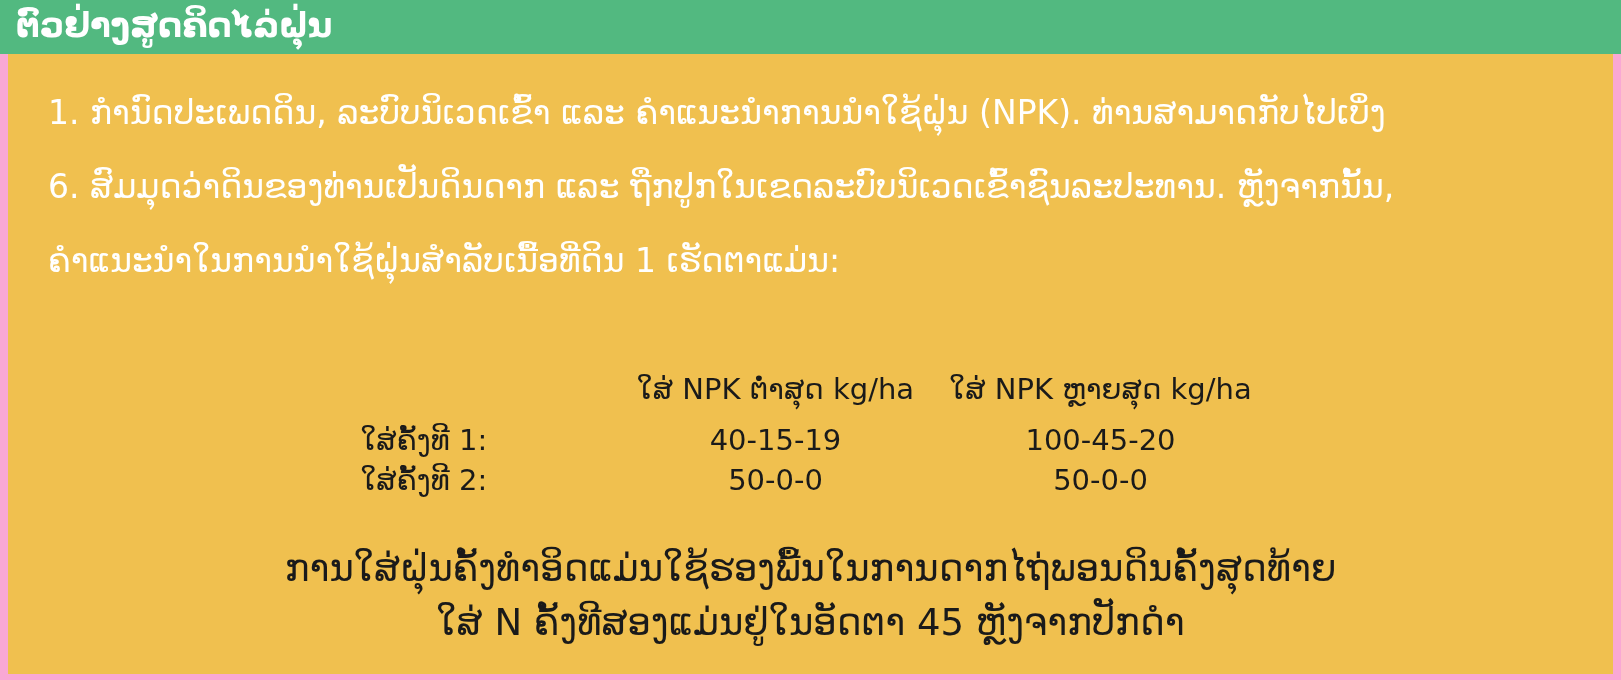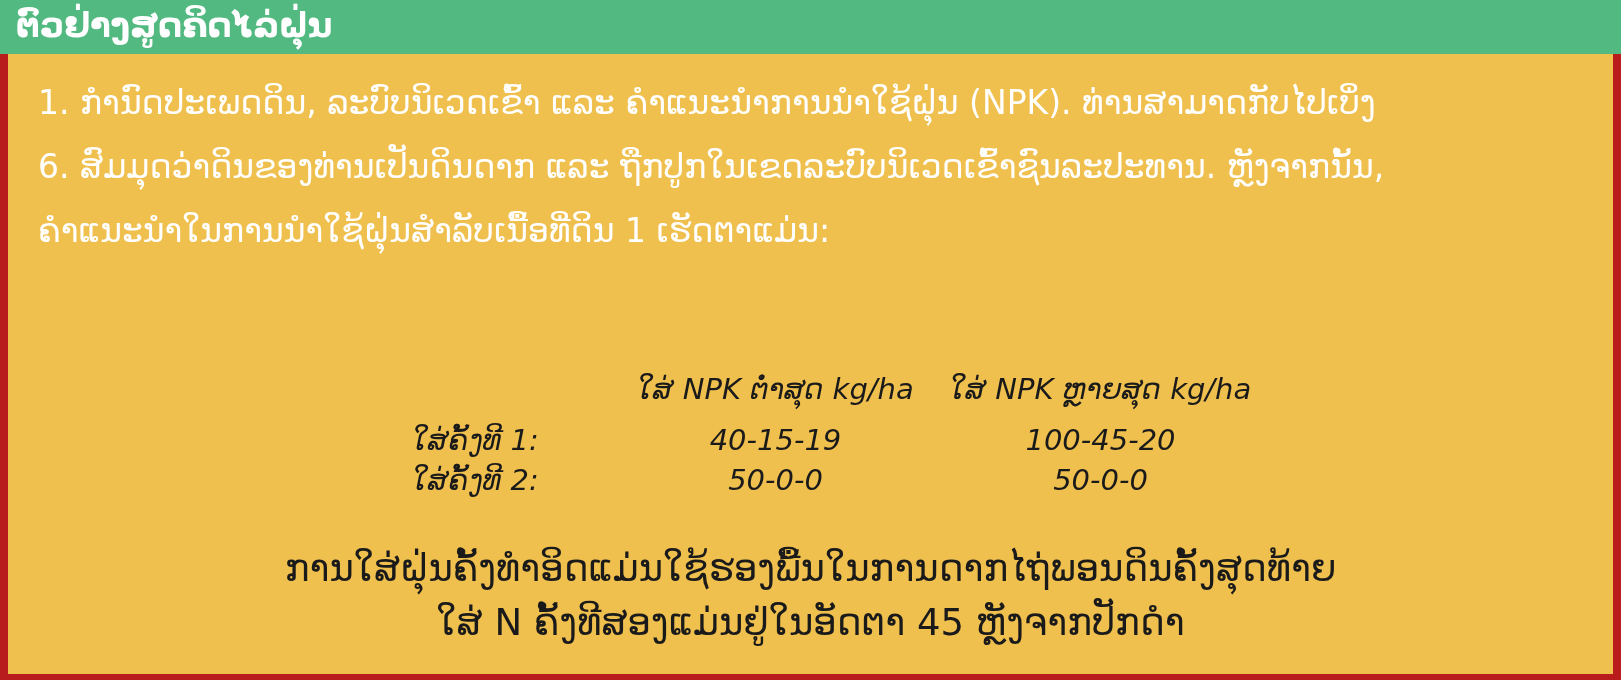"ຕົວຢ່າງສູດຄິດໄລ່ຝຸ່ນ" .screen { background: #b91c1c -> #f9a8d4 }
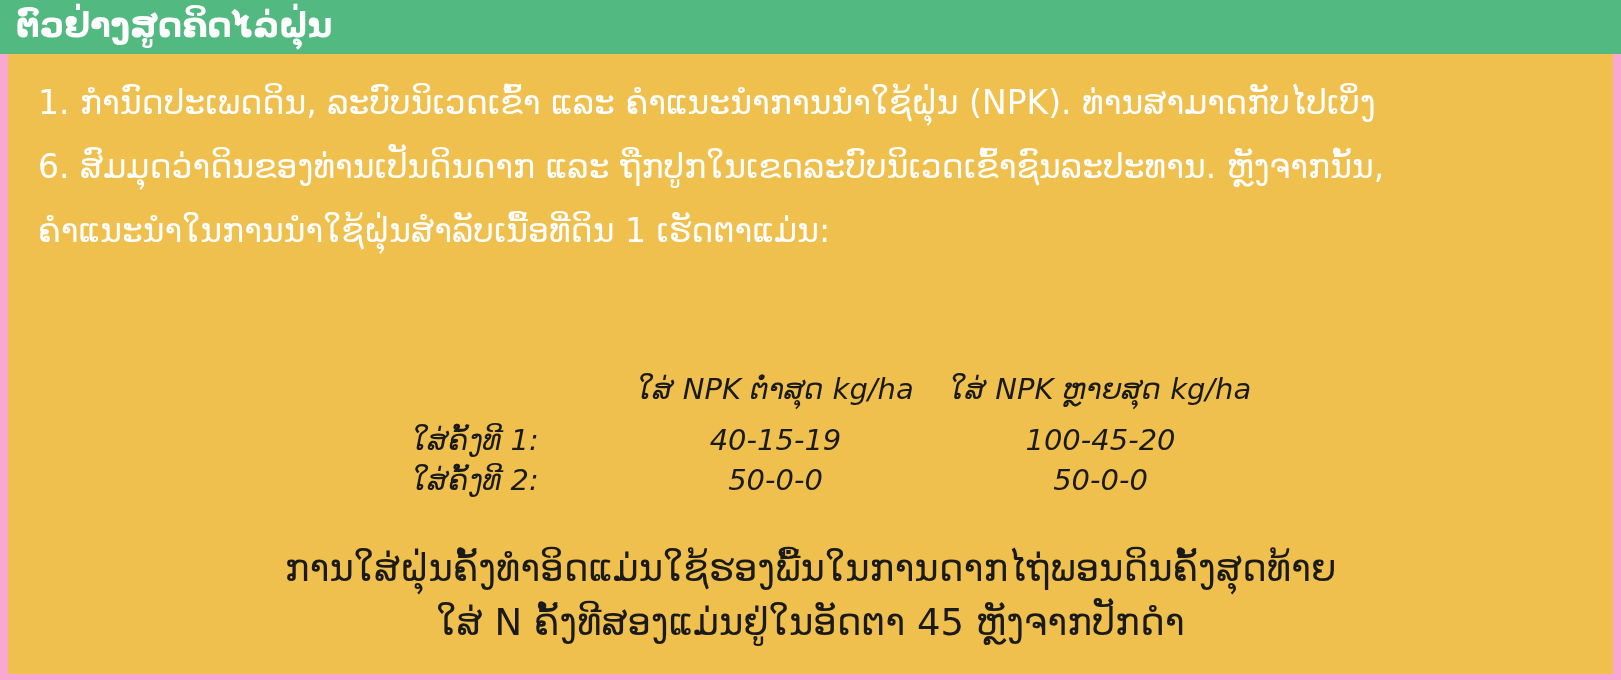"1. ກຳນົດປະເພດດິນ, ລະບົບນິເວດເຂົ້າ ແລະ" .intro p { margin: 6px -> 16px }
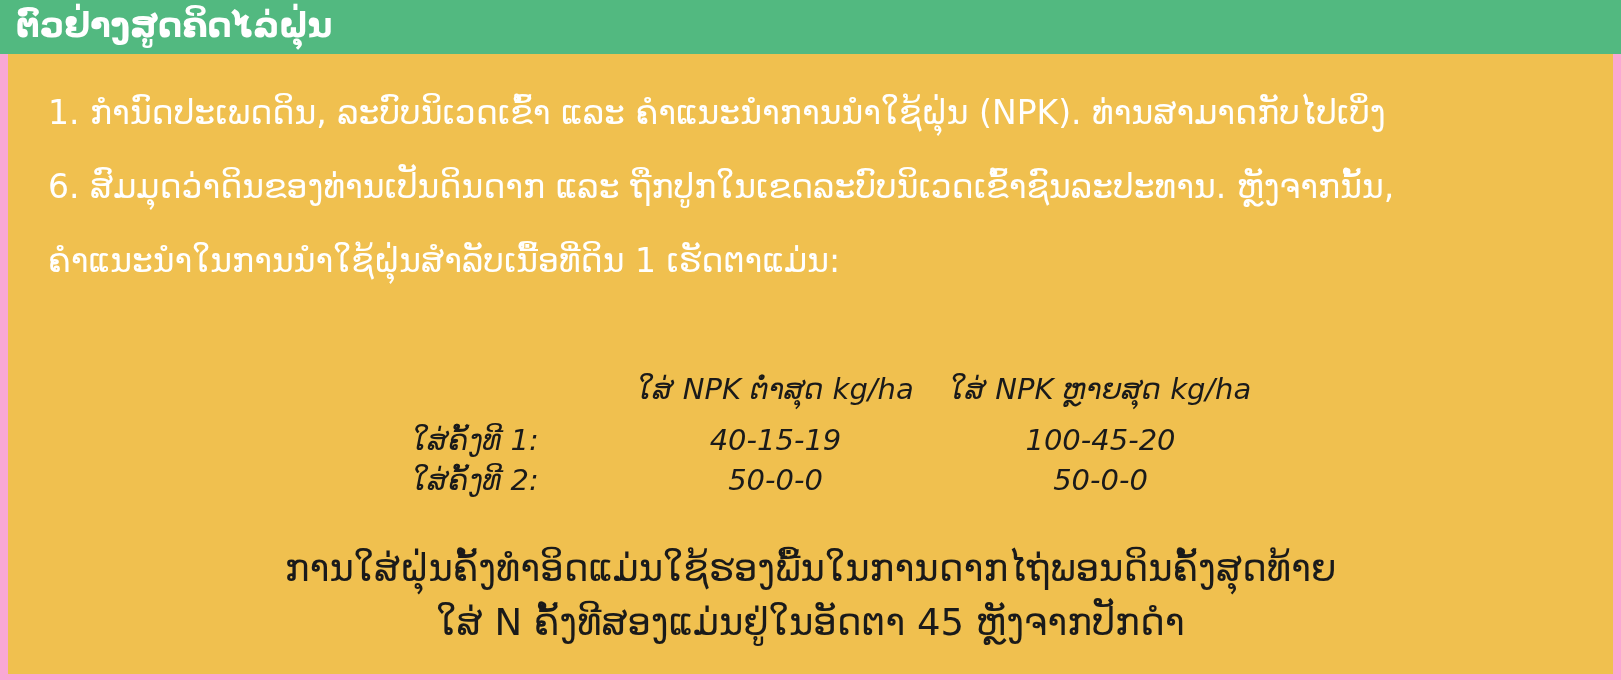"ໃສ່ NPK ຕໍ່າສຸດ kg/ha" .ftable { font-style: italic -> none }
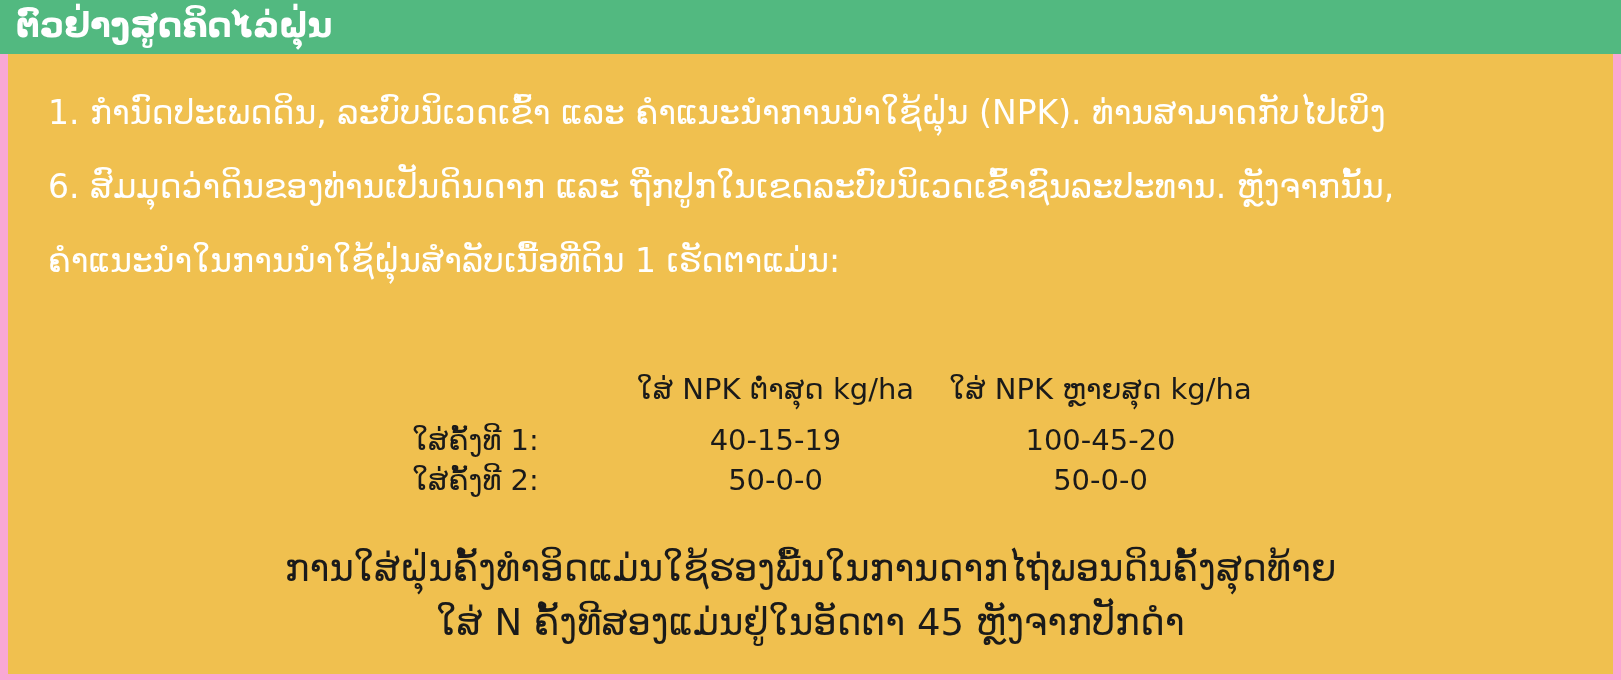"ໃສ່ຄັ້ງທີ 1:" .ftable td { text-align: center -> none }
